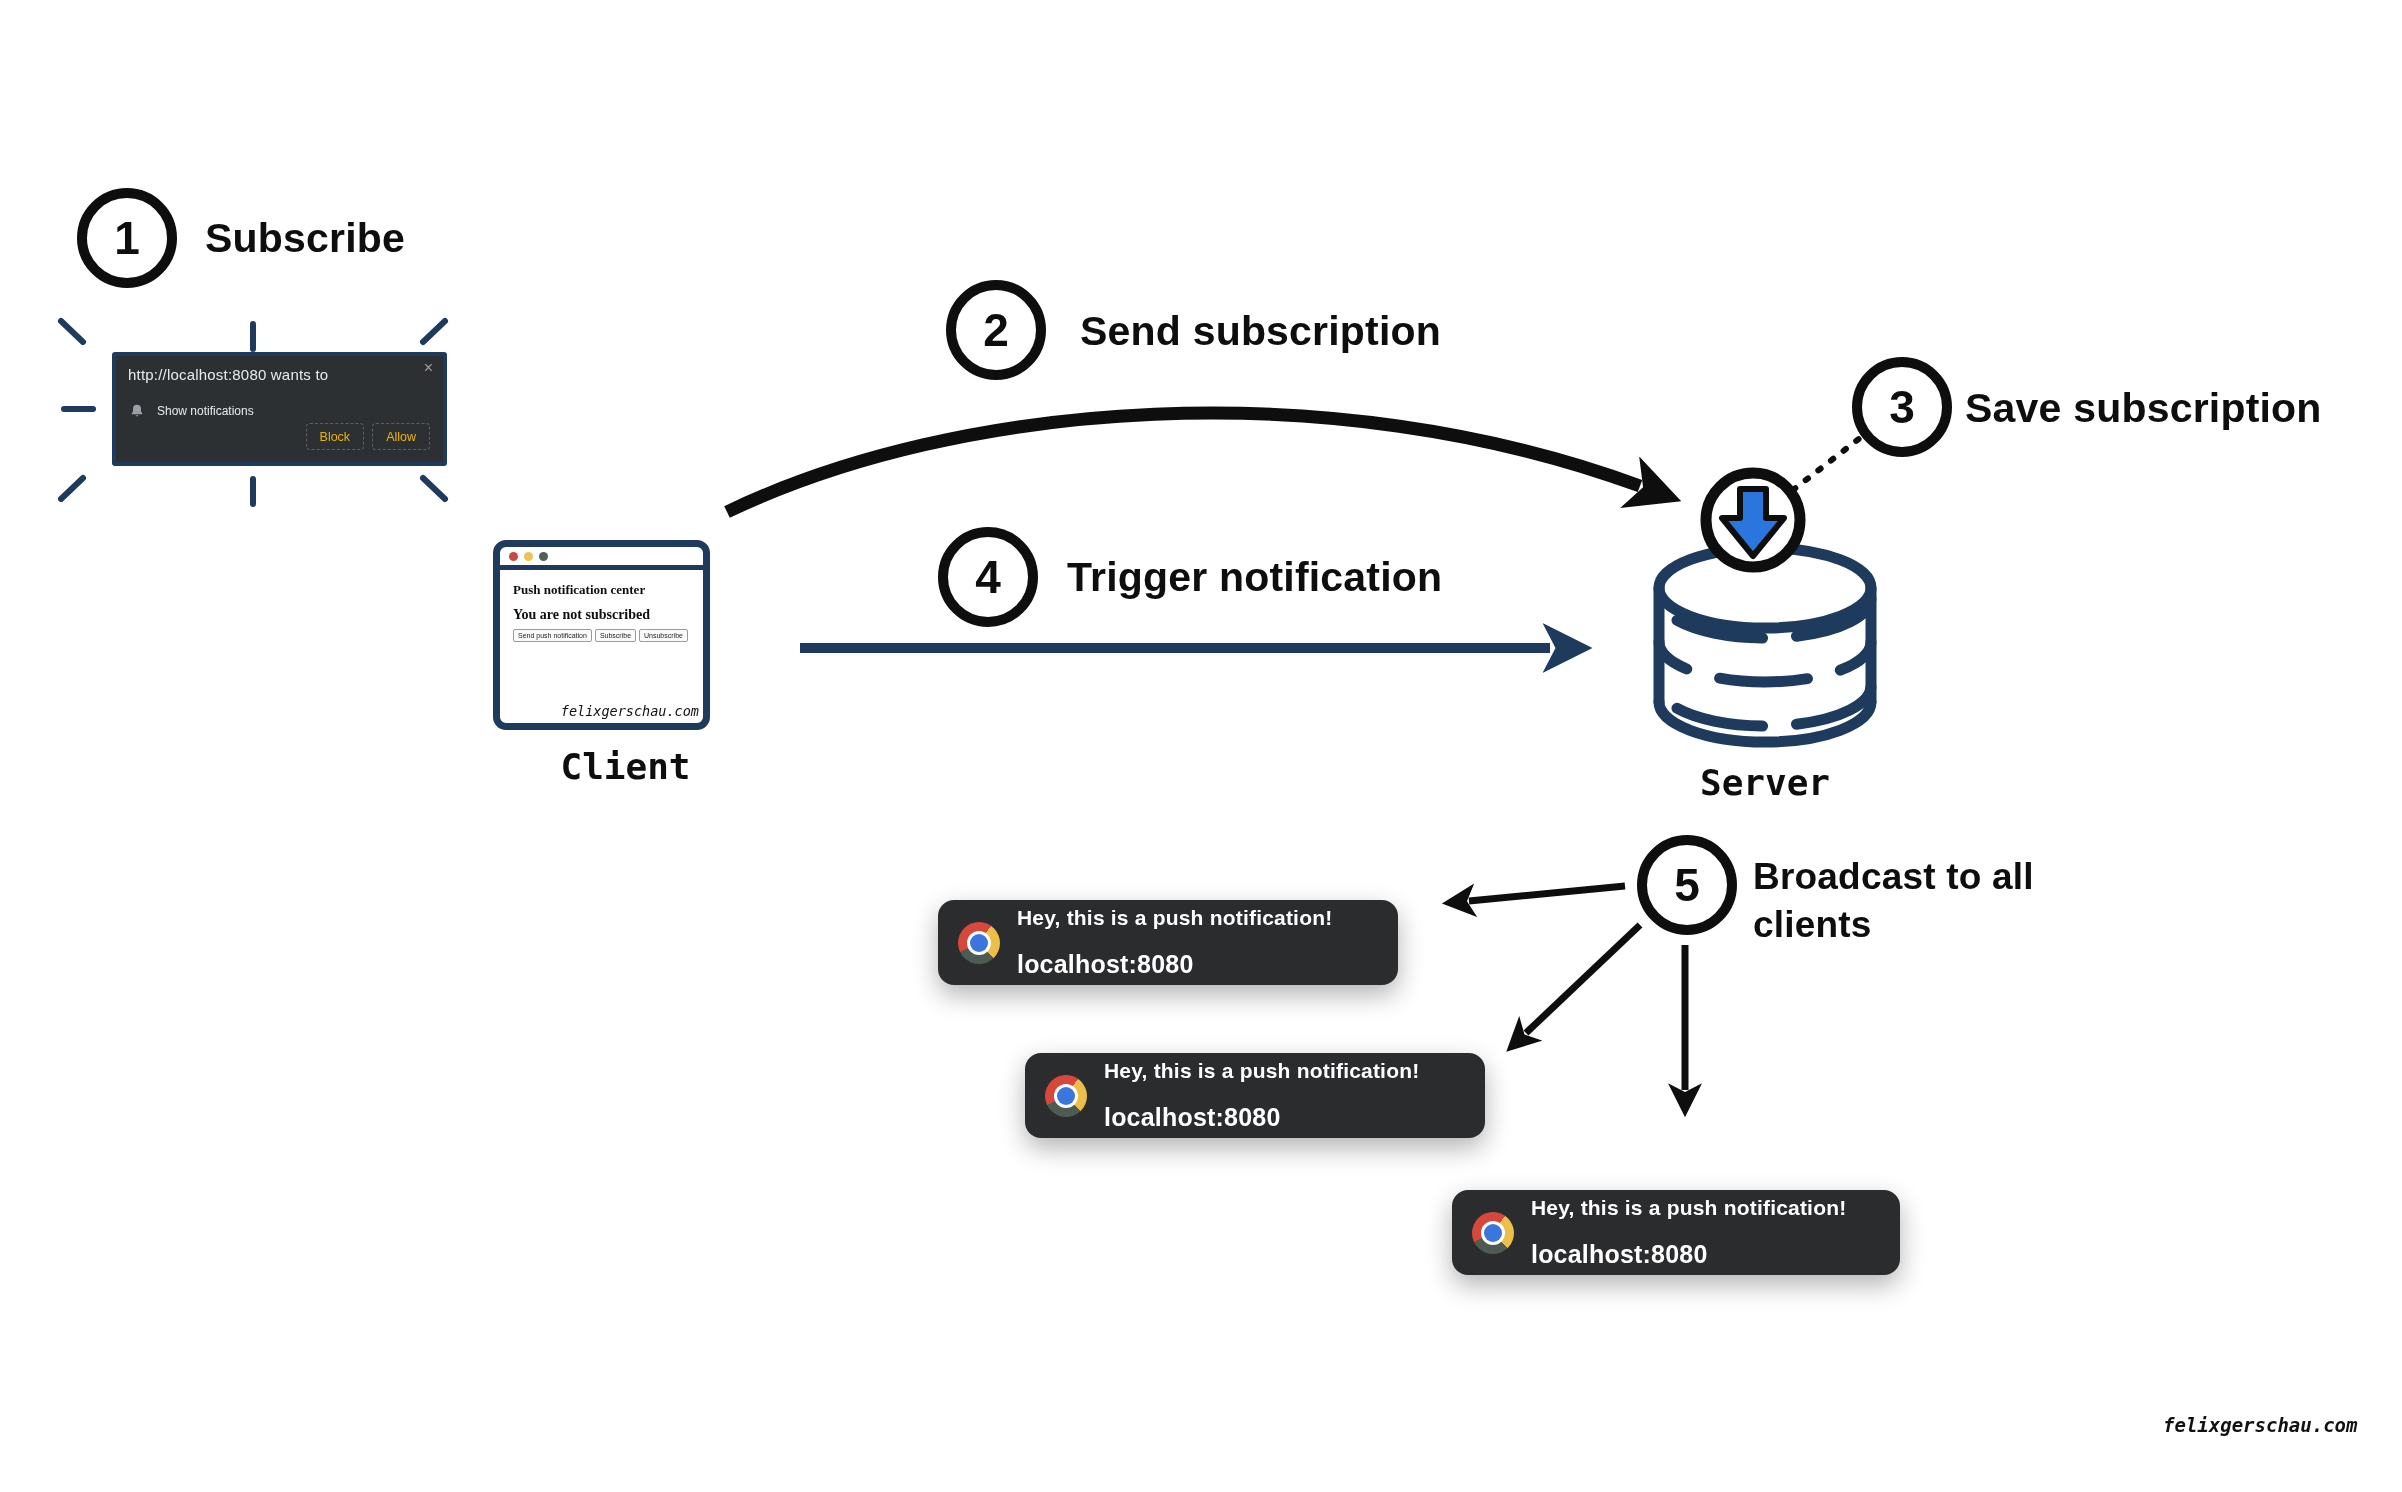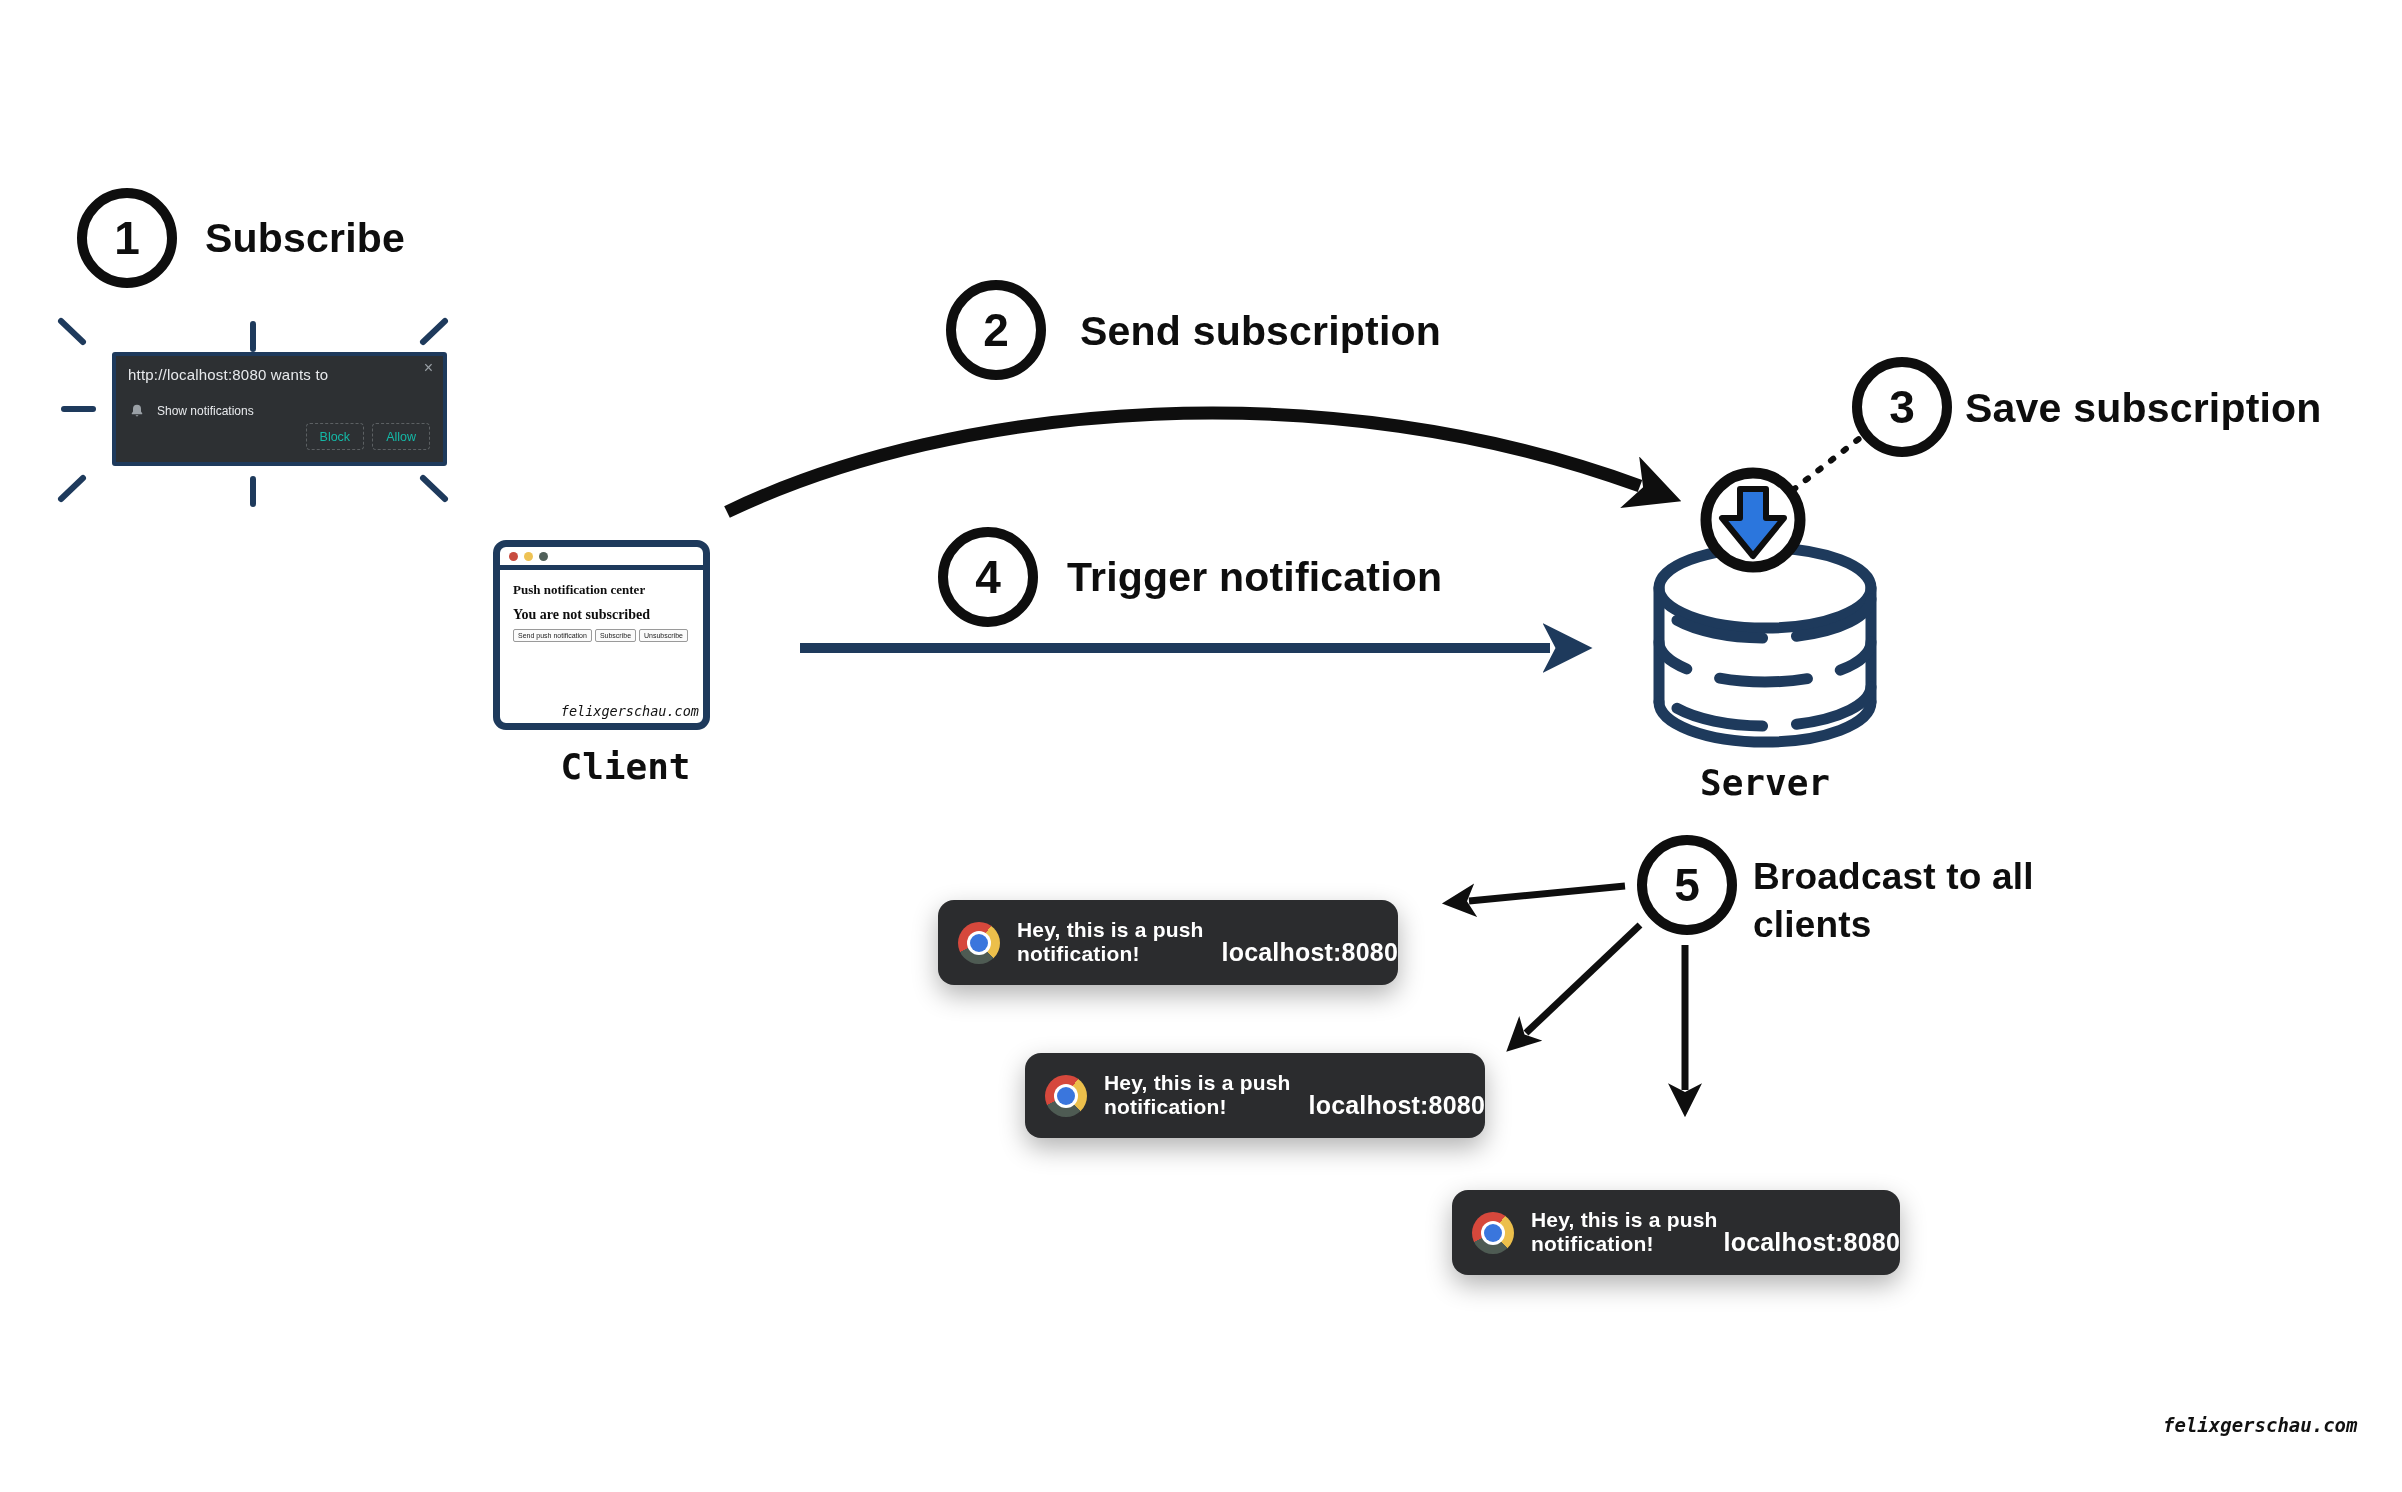"Block" .perm-btn { color: #14b8a6 -> #eab308 }
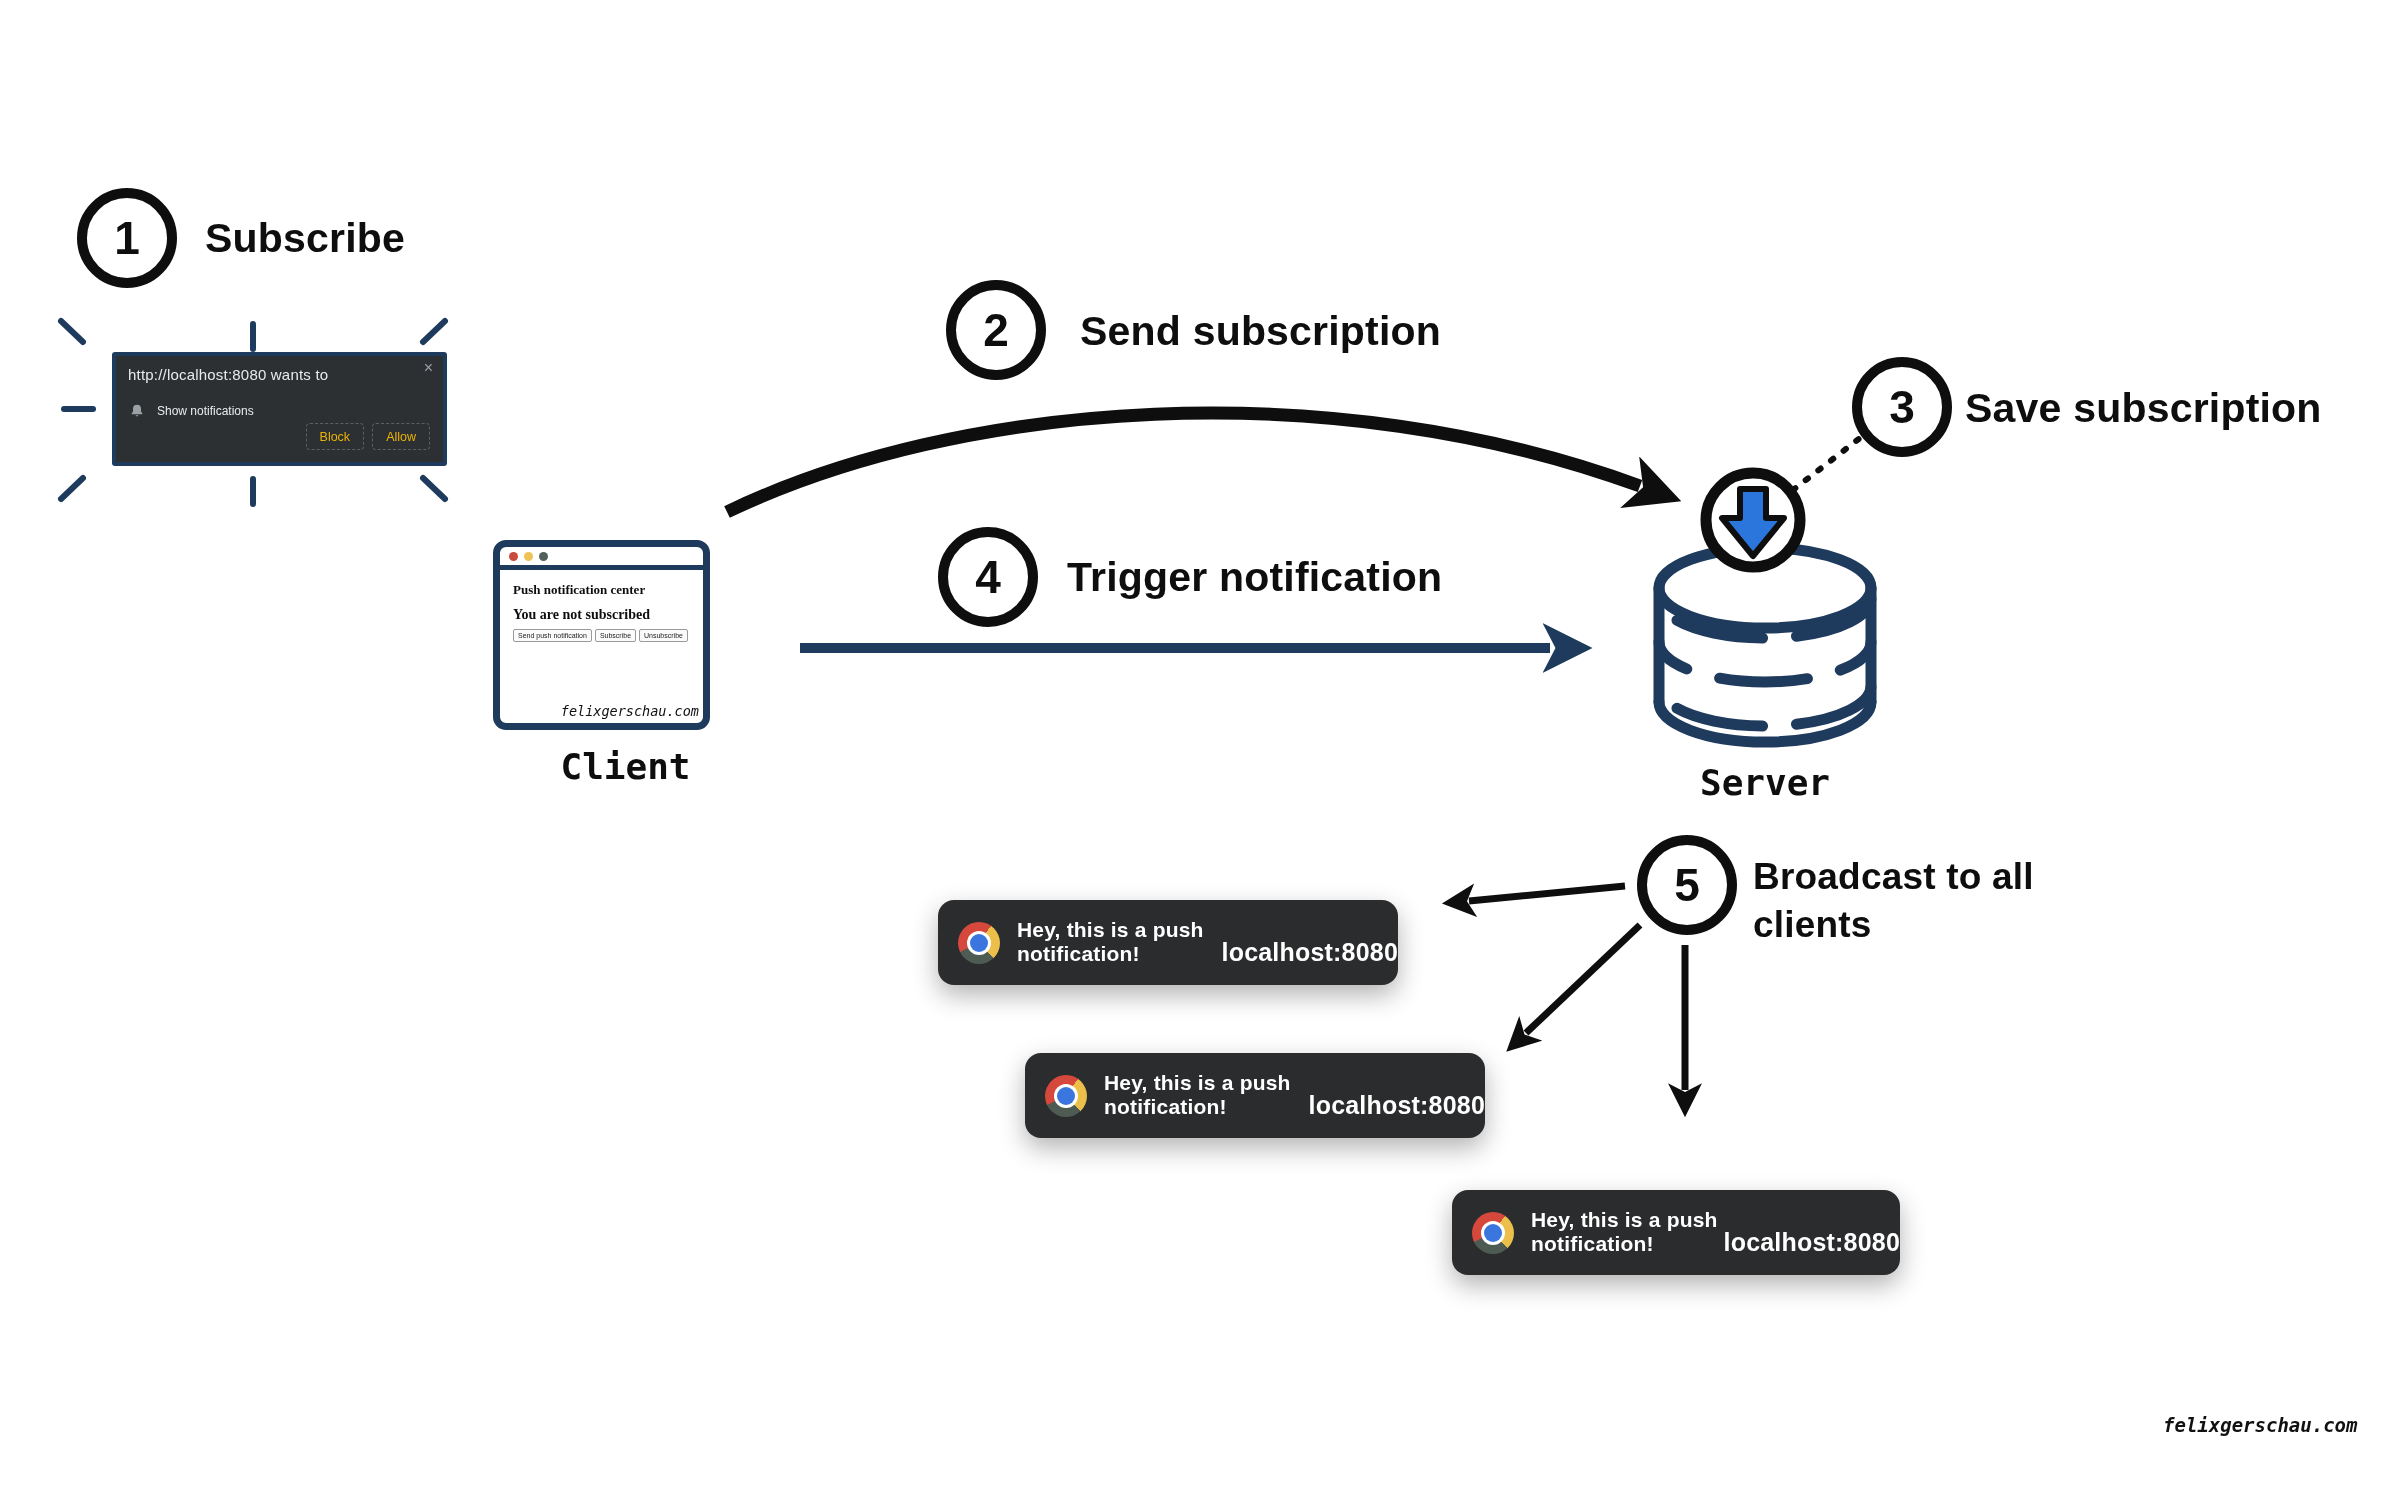"Hey, this is a push" .toast-text { flex-direction: none -> column }
